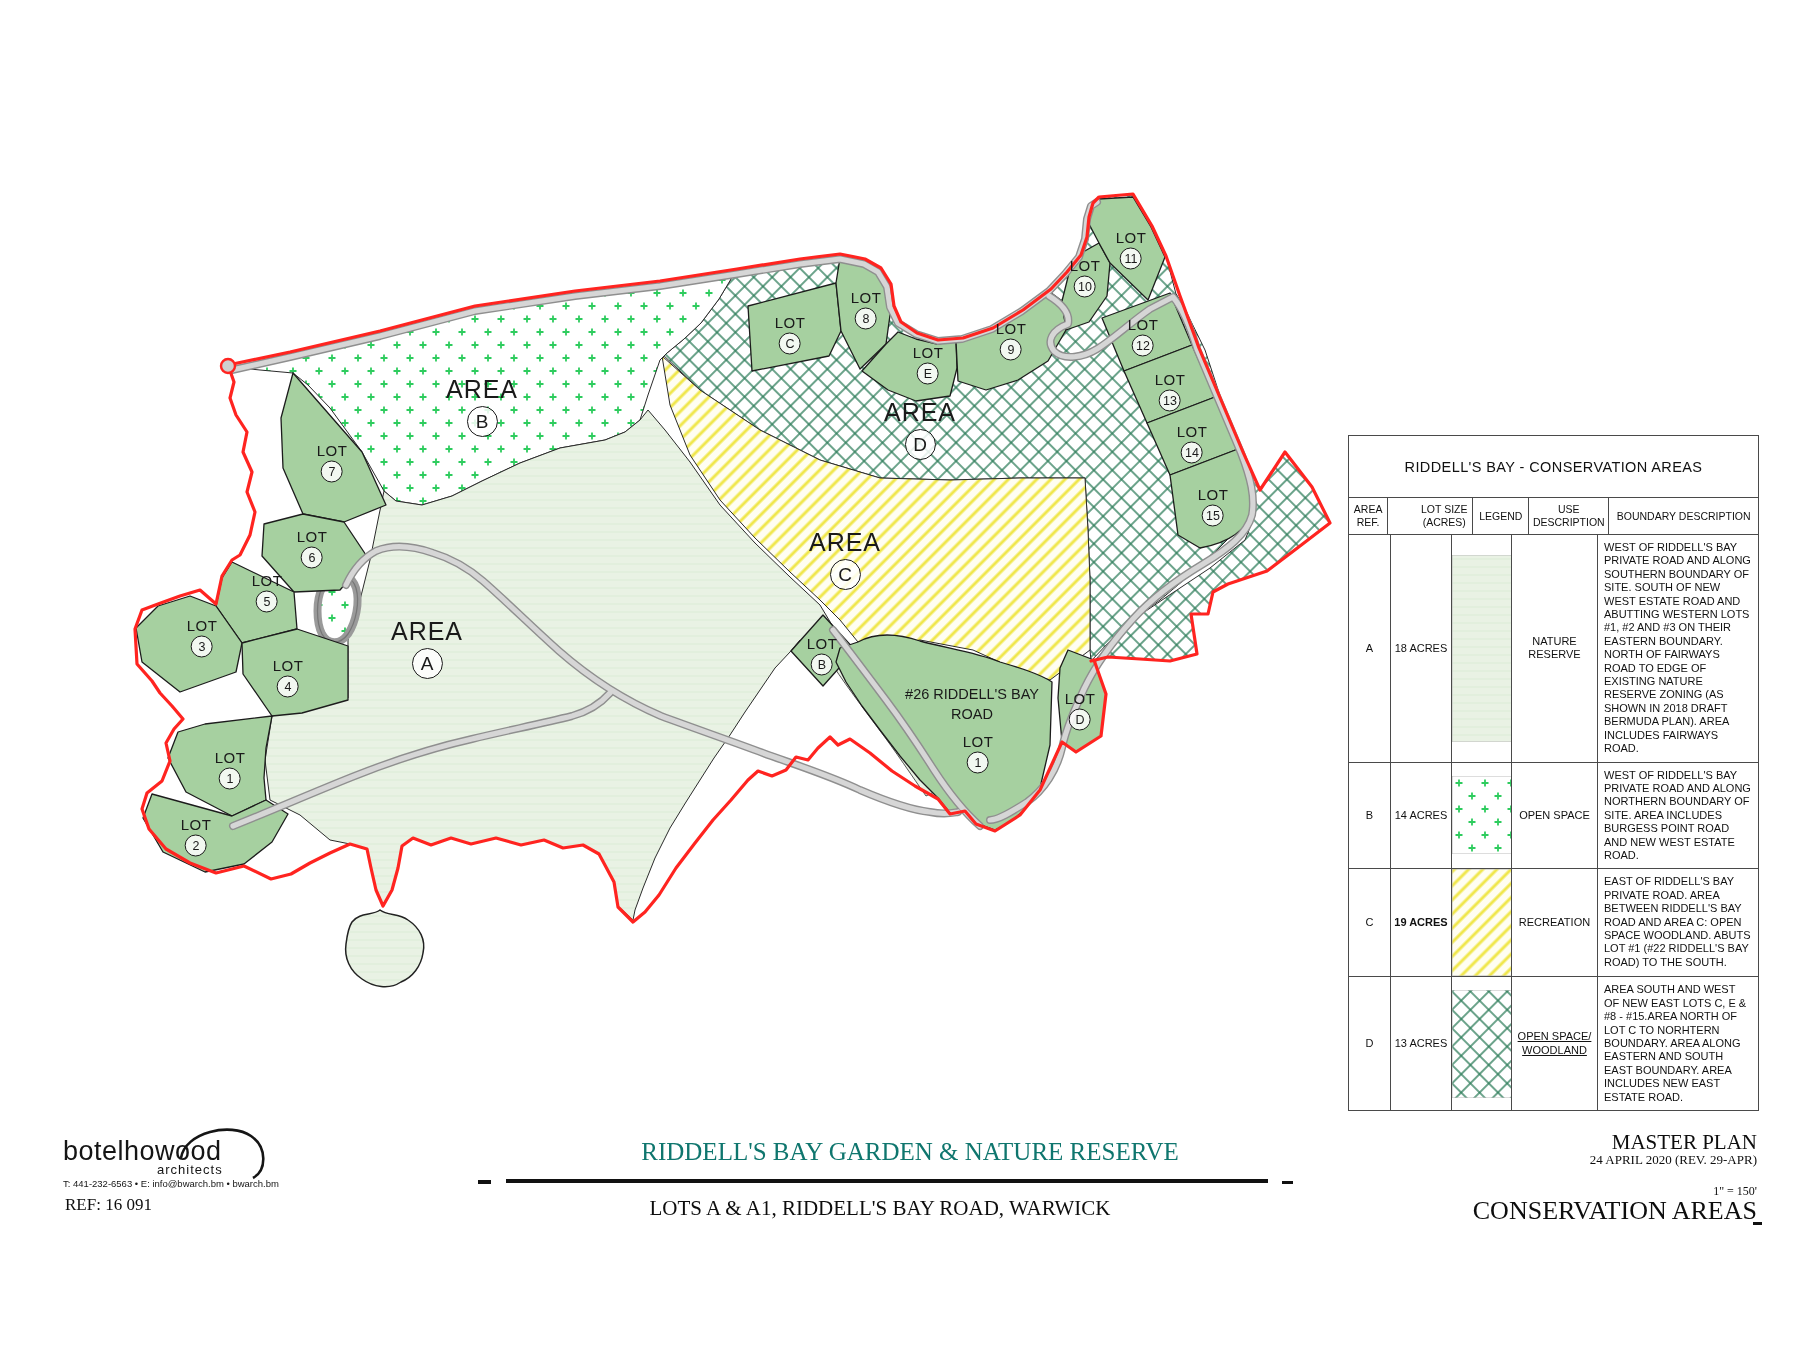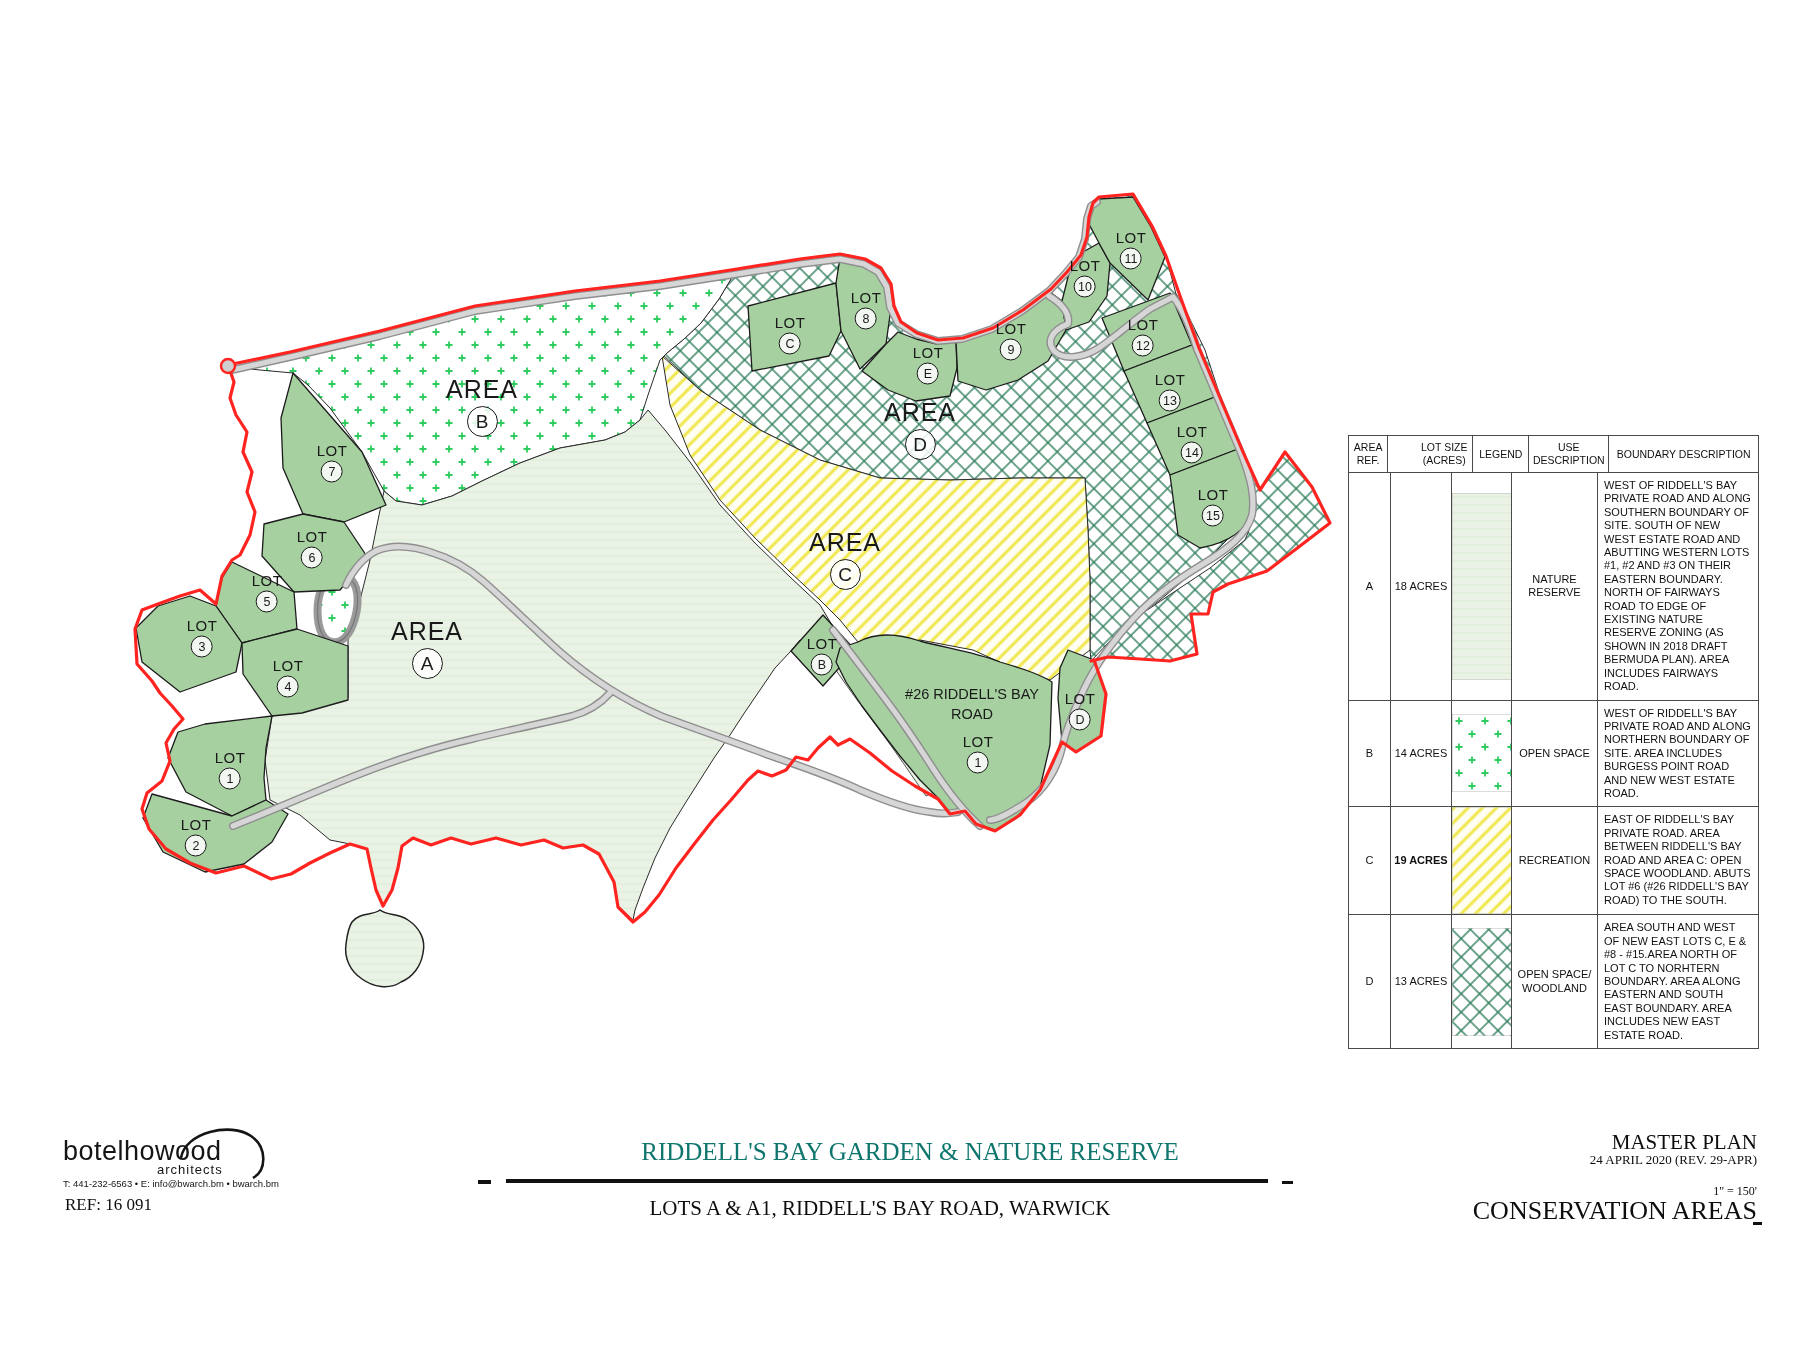"RIDDELL'S BAY - CONSERVATION AREAS" div.ct-title { html: none -> <div>RIDDELL'S BAY - CONSERVATION AREAS</div> }
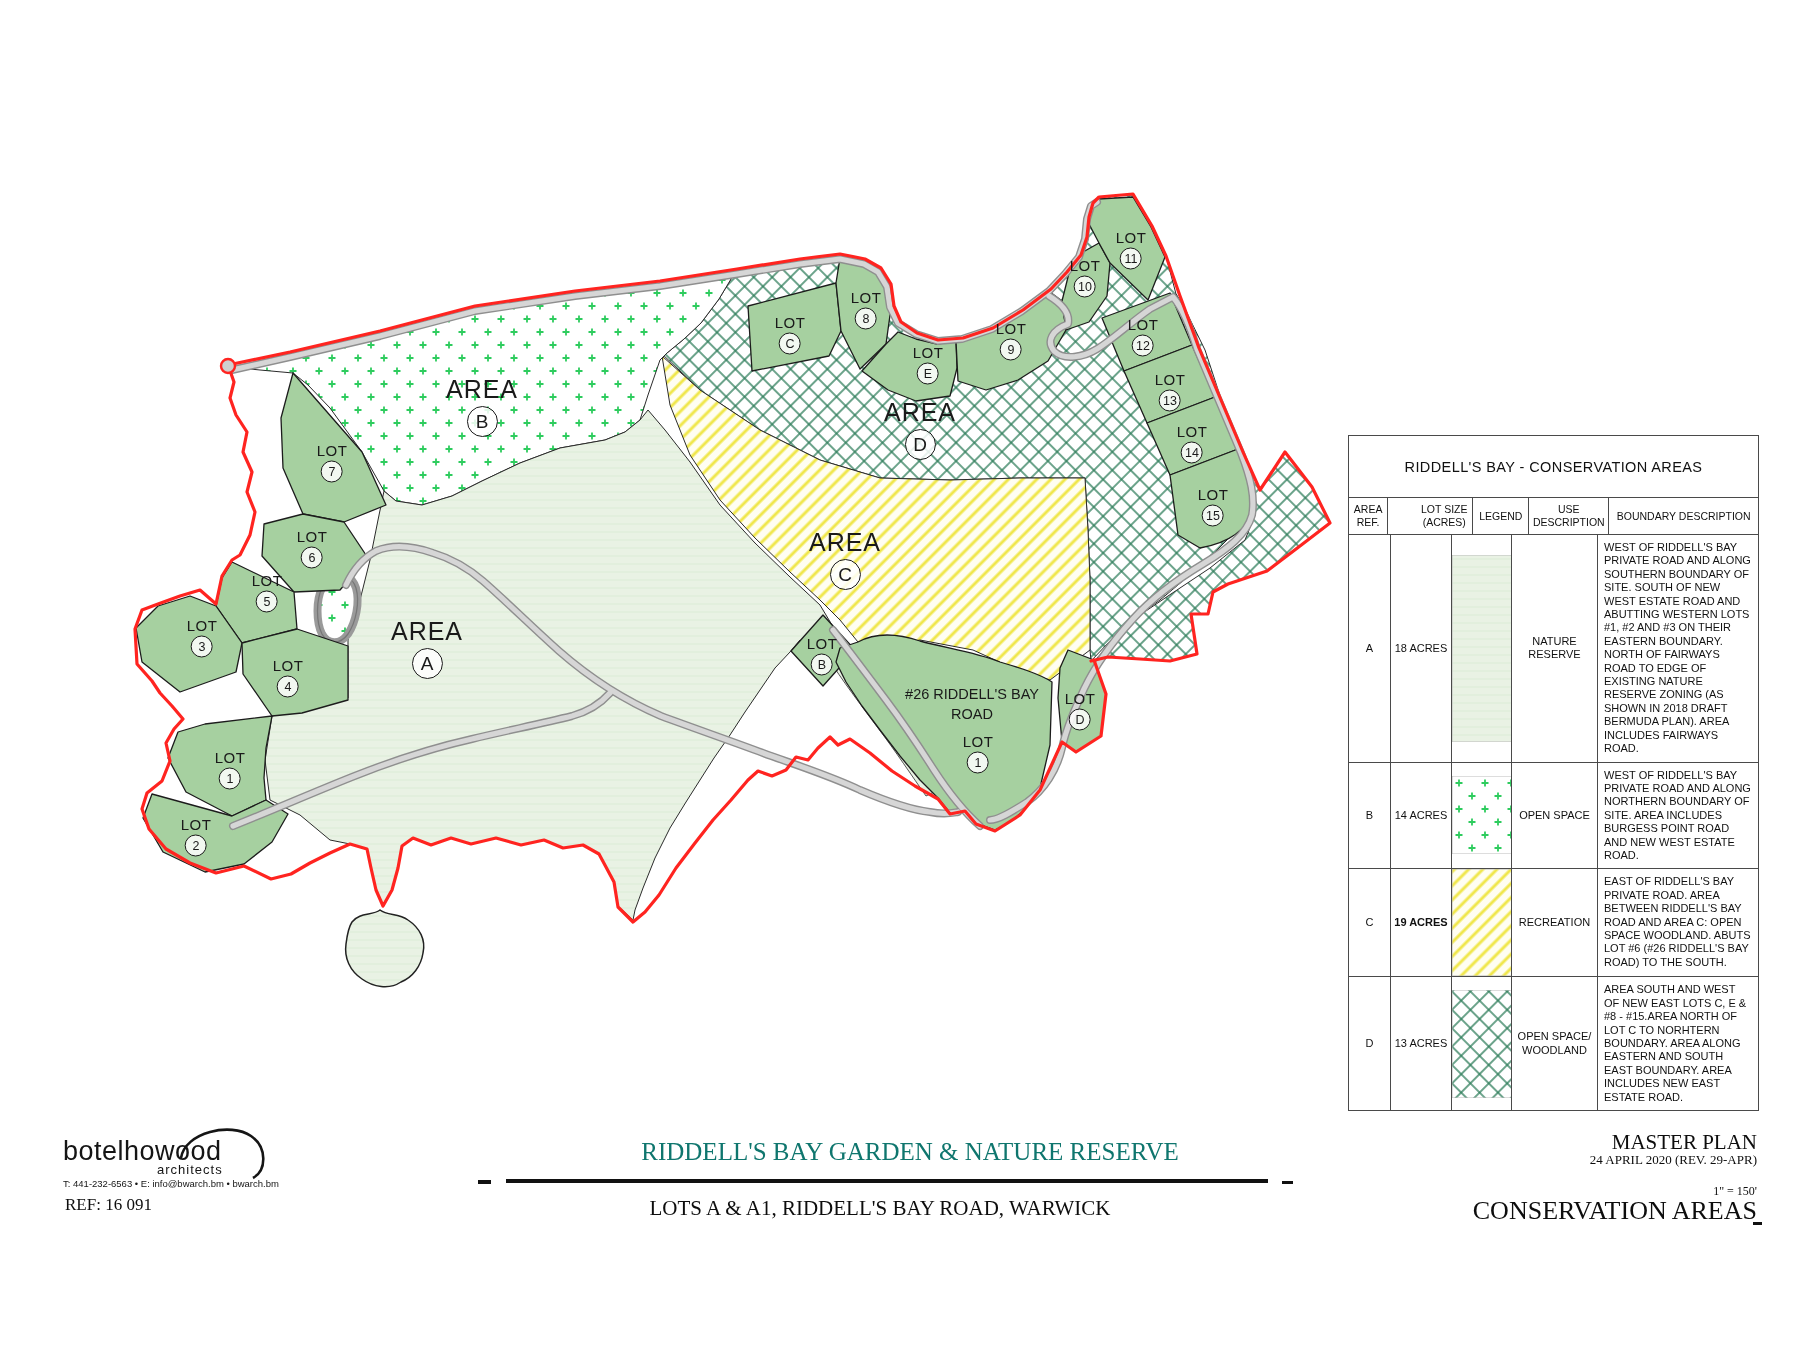"EAST OF RIDDELL'S BAY PRIVATE" div.c { text: 6 (#26 -> 1 (#22 }
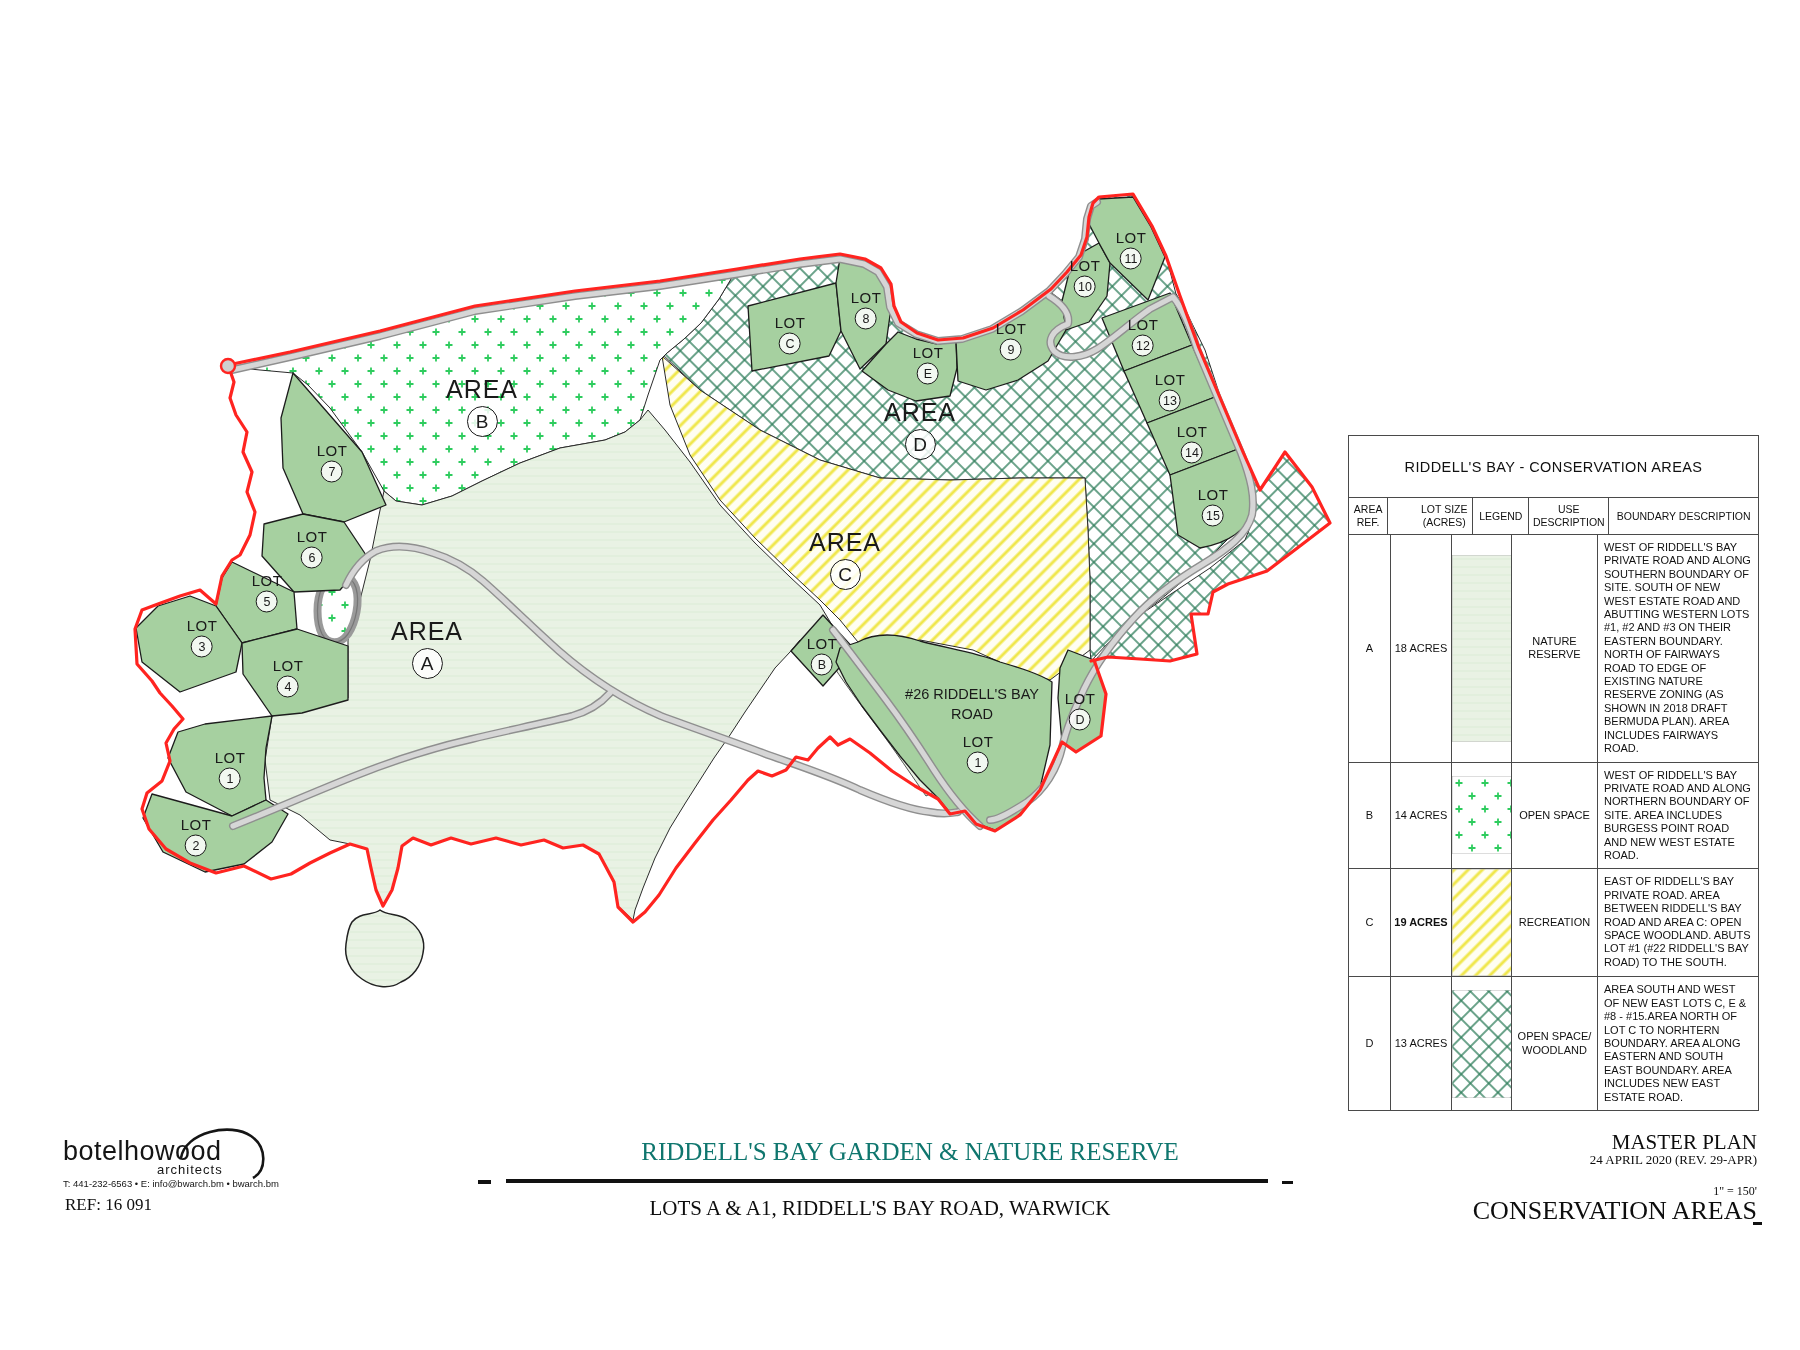"OPEN SPACE/ WOODLAND" div.c { text-decoration: none -> underline }
